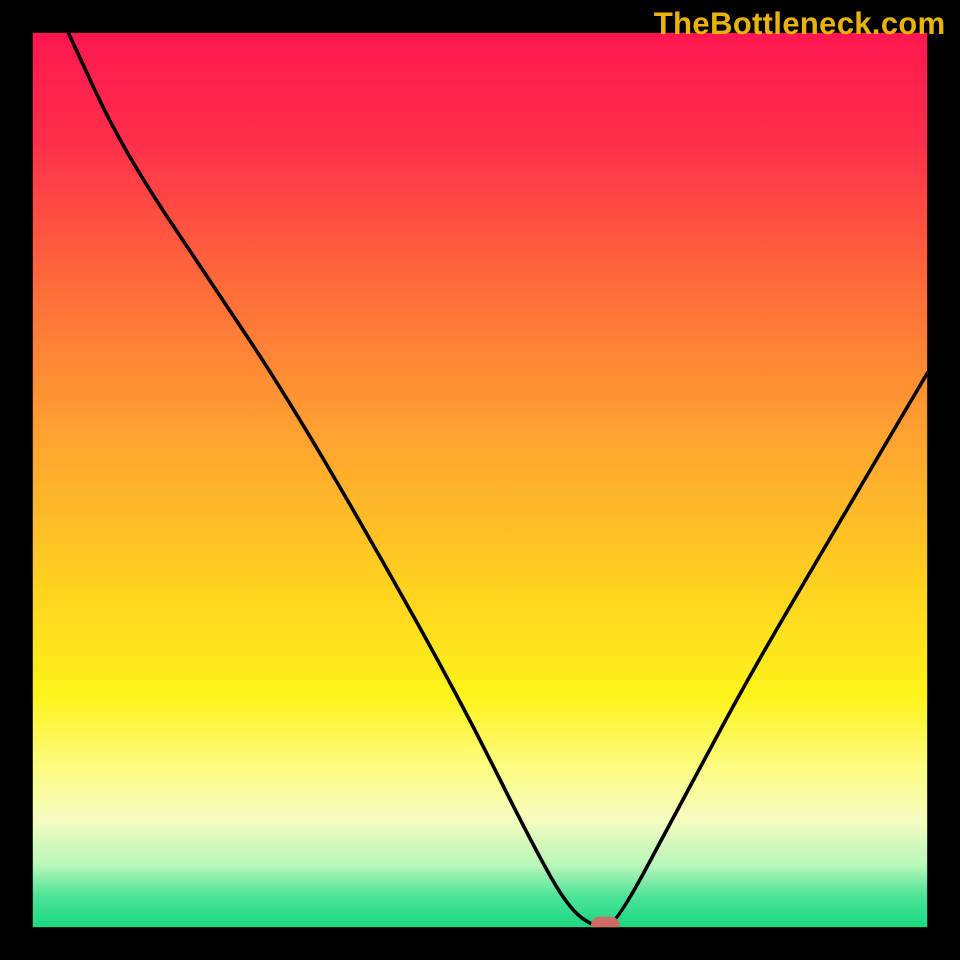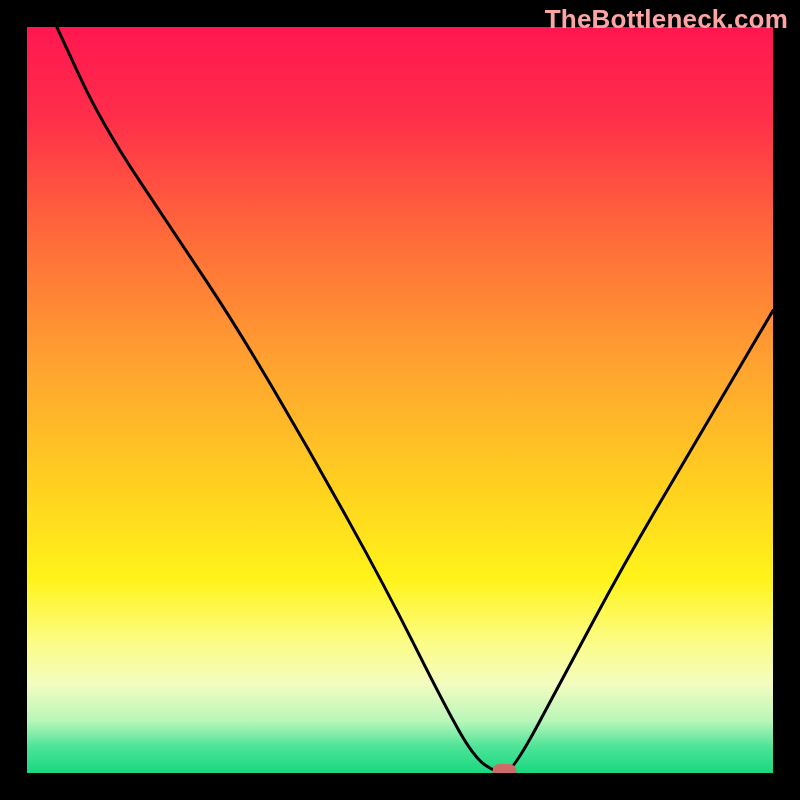"TheBottleneck.com" .watermark { color: #fca5a5 -> #eab308 }
